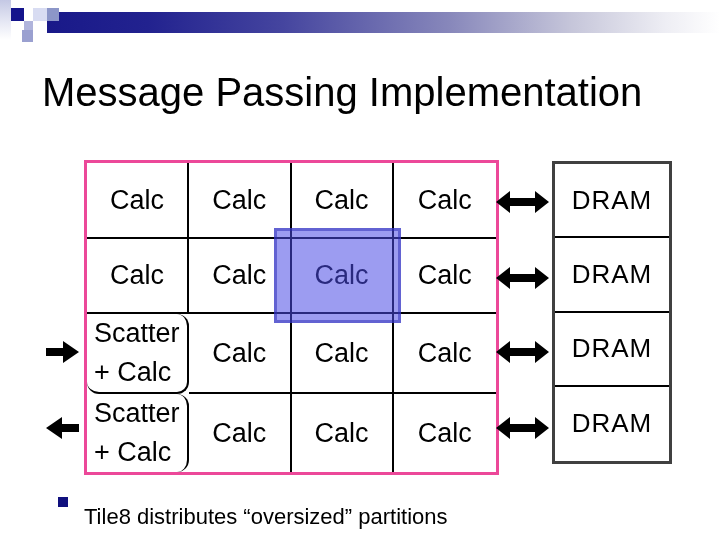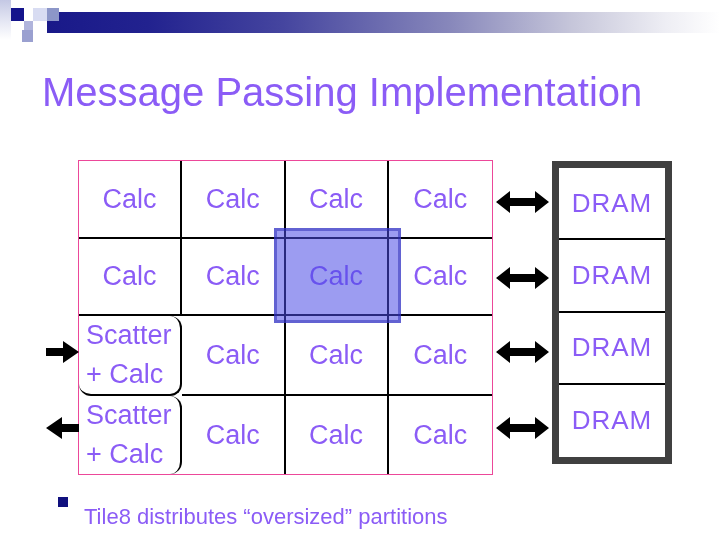"Message Passing Implementation" .slide { color: #8b5cf6 -> #000000 }
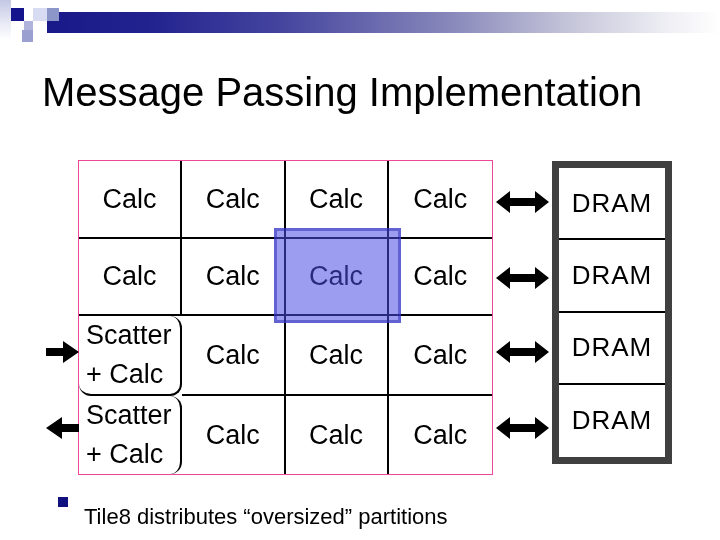"Calc" .calc-table { border: 1px solid #ec4899 -> 3px solid #ec4899; left: 78px -> 84px }
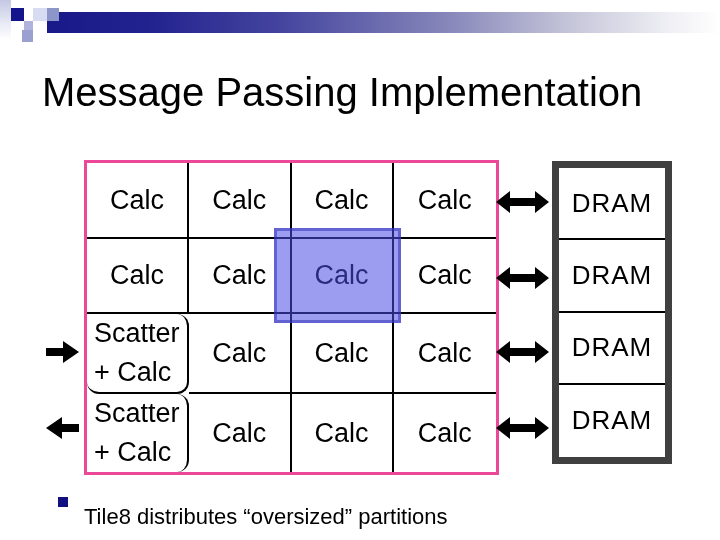"DRAM" .dram-table { border: 7px solid #404040 -> 3px solid #404040 }
